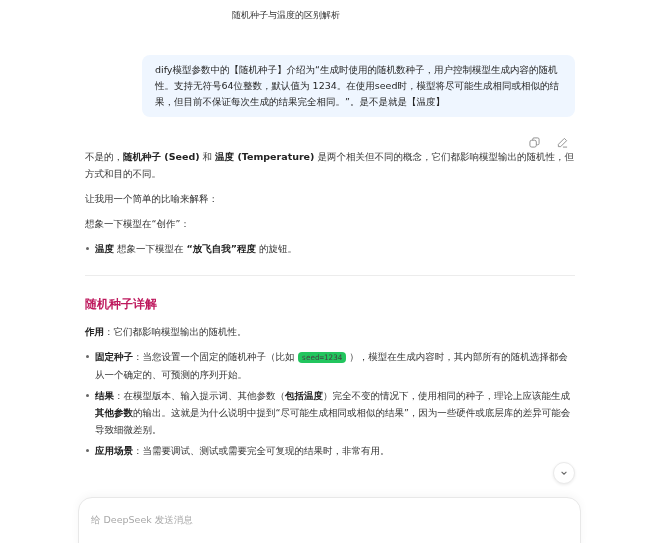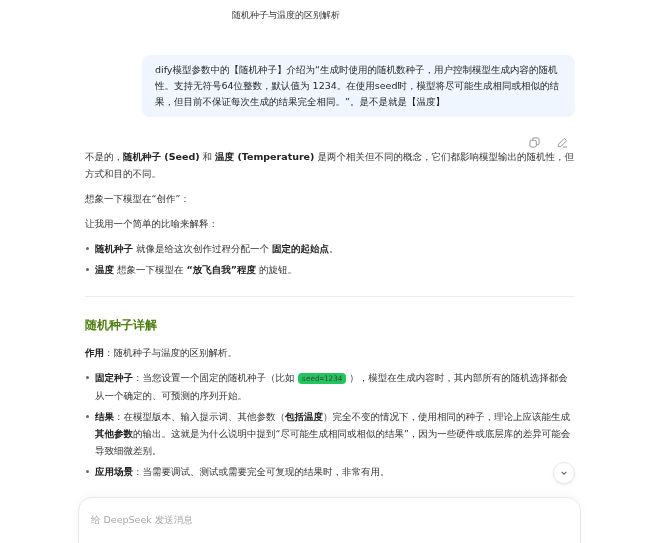"想象一下模型在“创作”：" p { order: before "让我用一个简单的比喻来解释：" -> after "让我用一个简单的比喻来解释：" }
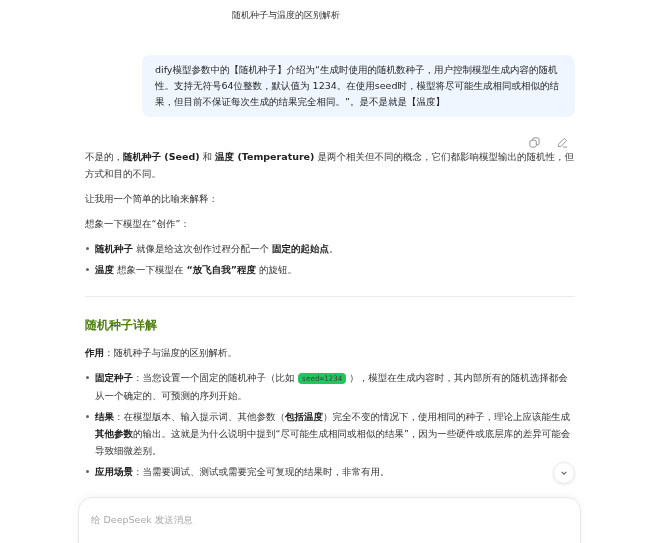"随机种子 就像是给这次创作过程分配一个 固定的起始点。" li { html: <li><b>随机种子</b><span> 就像是给这次创作过程分配一个 </span><b>固定的起始点</b><span>。</span></li> -> none }
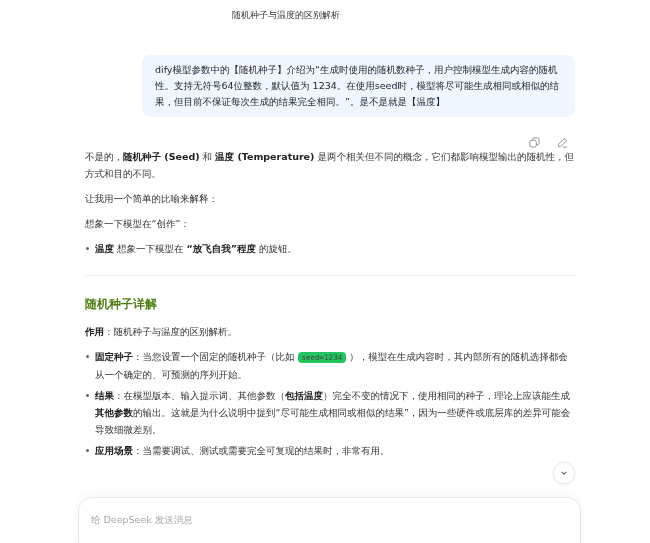"随机种子详解" .h3 { color: #4d7c0f -> #be185d }
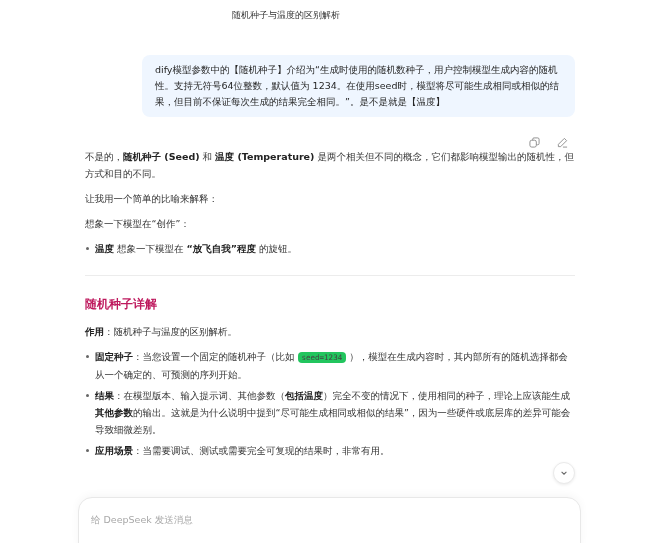"：随机种子与温度的区别解析。" span { text: 随机种子与温度的区别解析 -> 它们都影响模型输出的随机性 }
